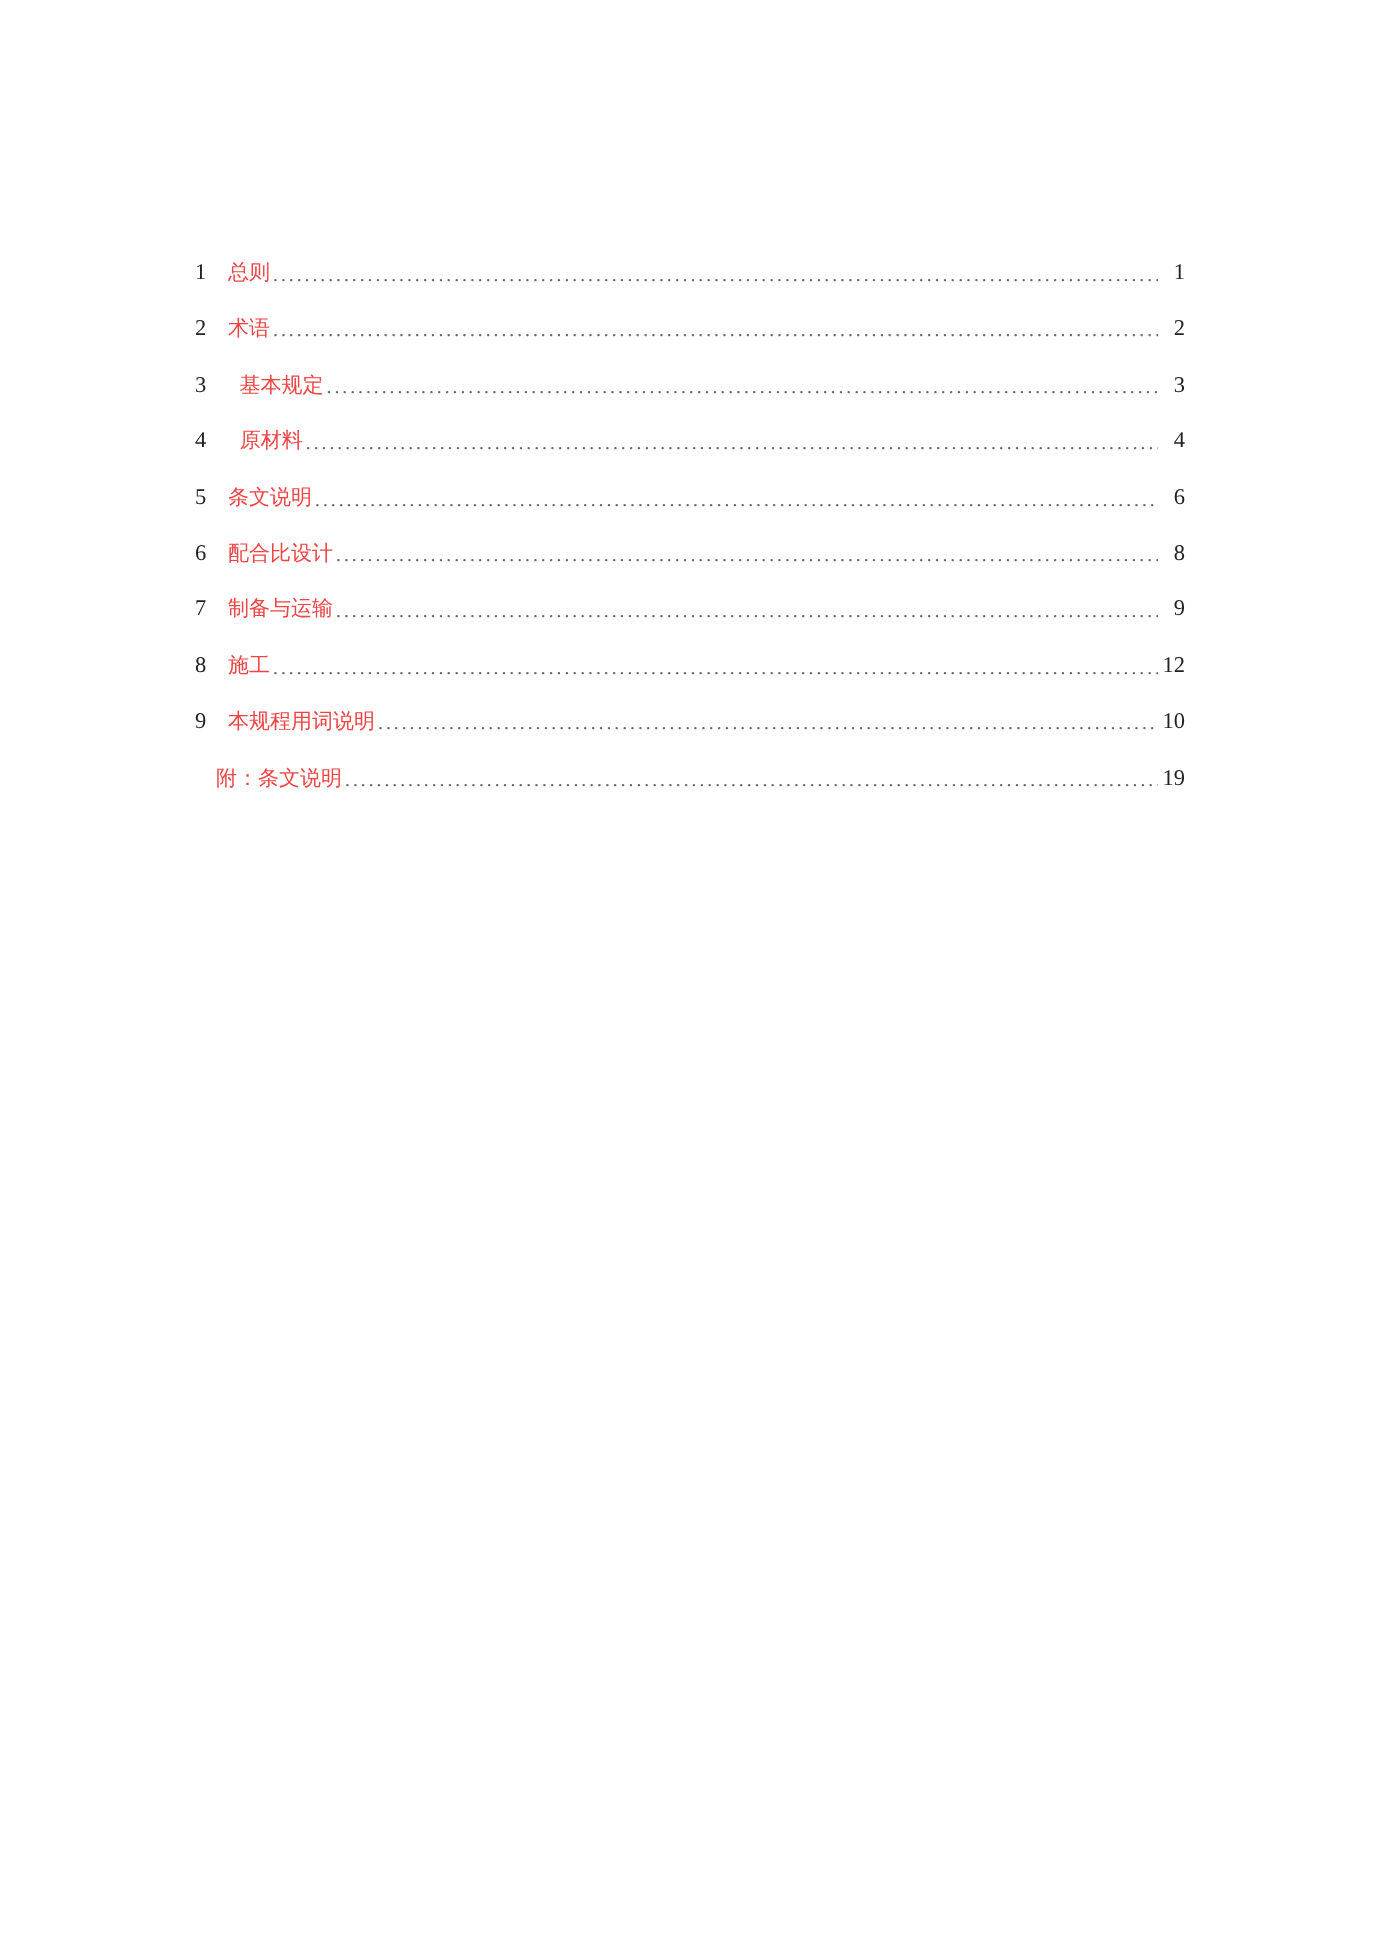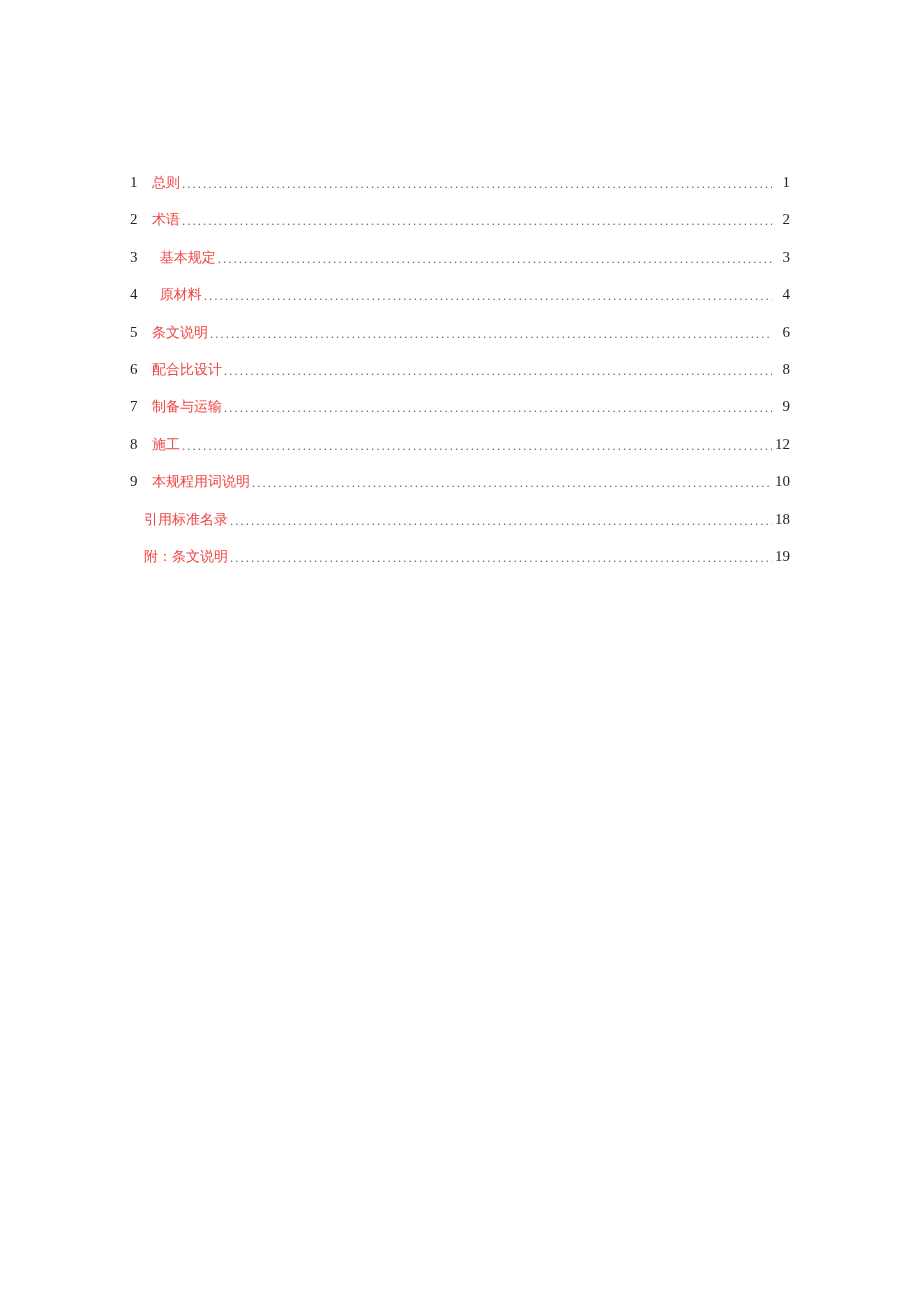"引用标准名录" div.toc-row { html: <div> <span></span> <span>引用标准名录</span> <span> </span> <span></span> <span> </span> <span>18</span> </div> -> none }
